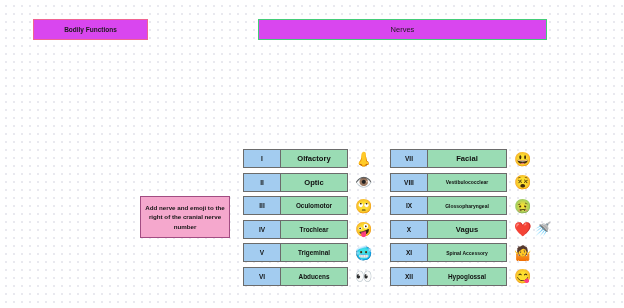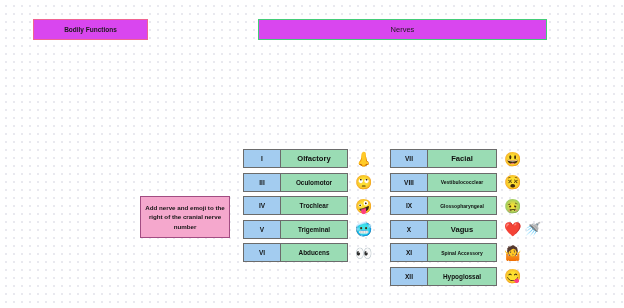"Facial" #column-right .nerve-name { width: 69px -> 79px }
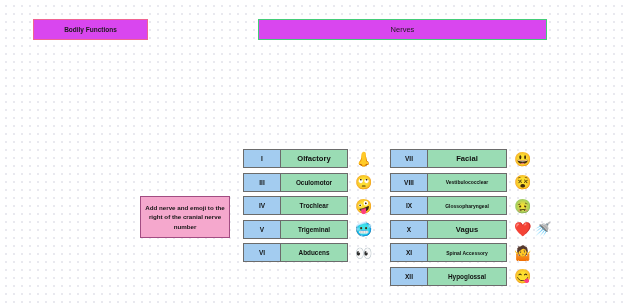"Optic" div.nerve-row { html: none -> <div> <div>II</div> <div>Optic</div> <div> <span>👁️</span> </div> </div> }
